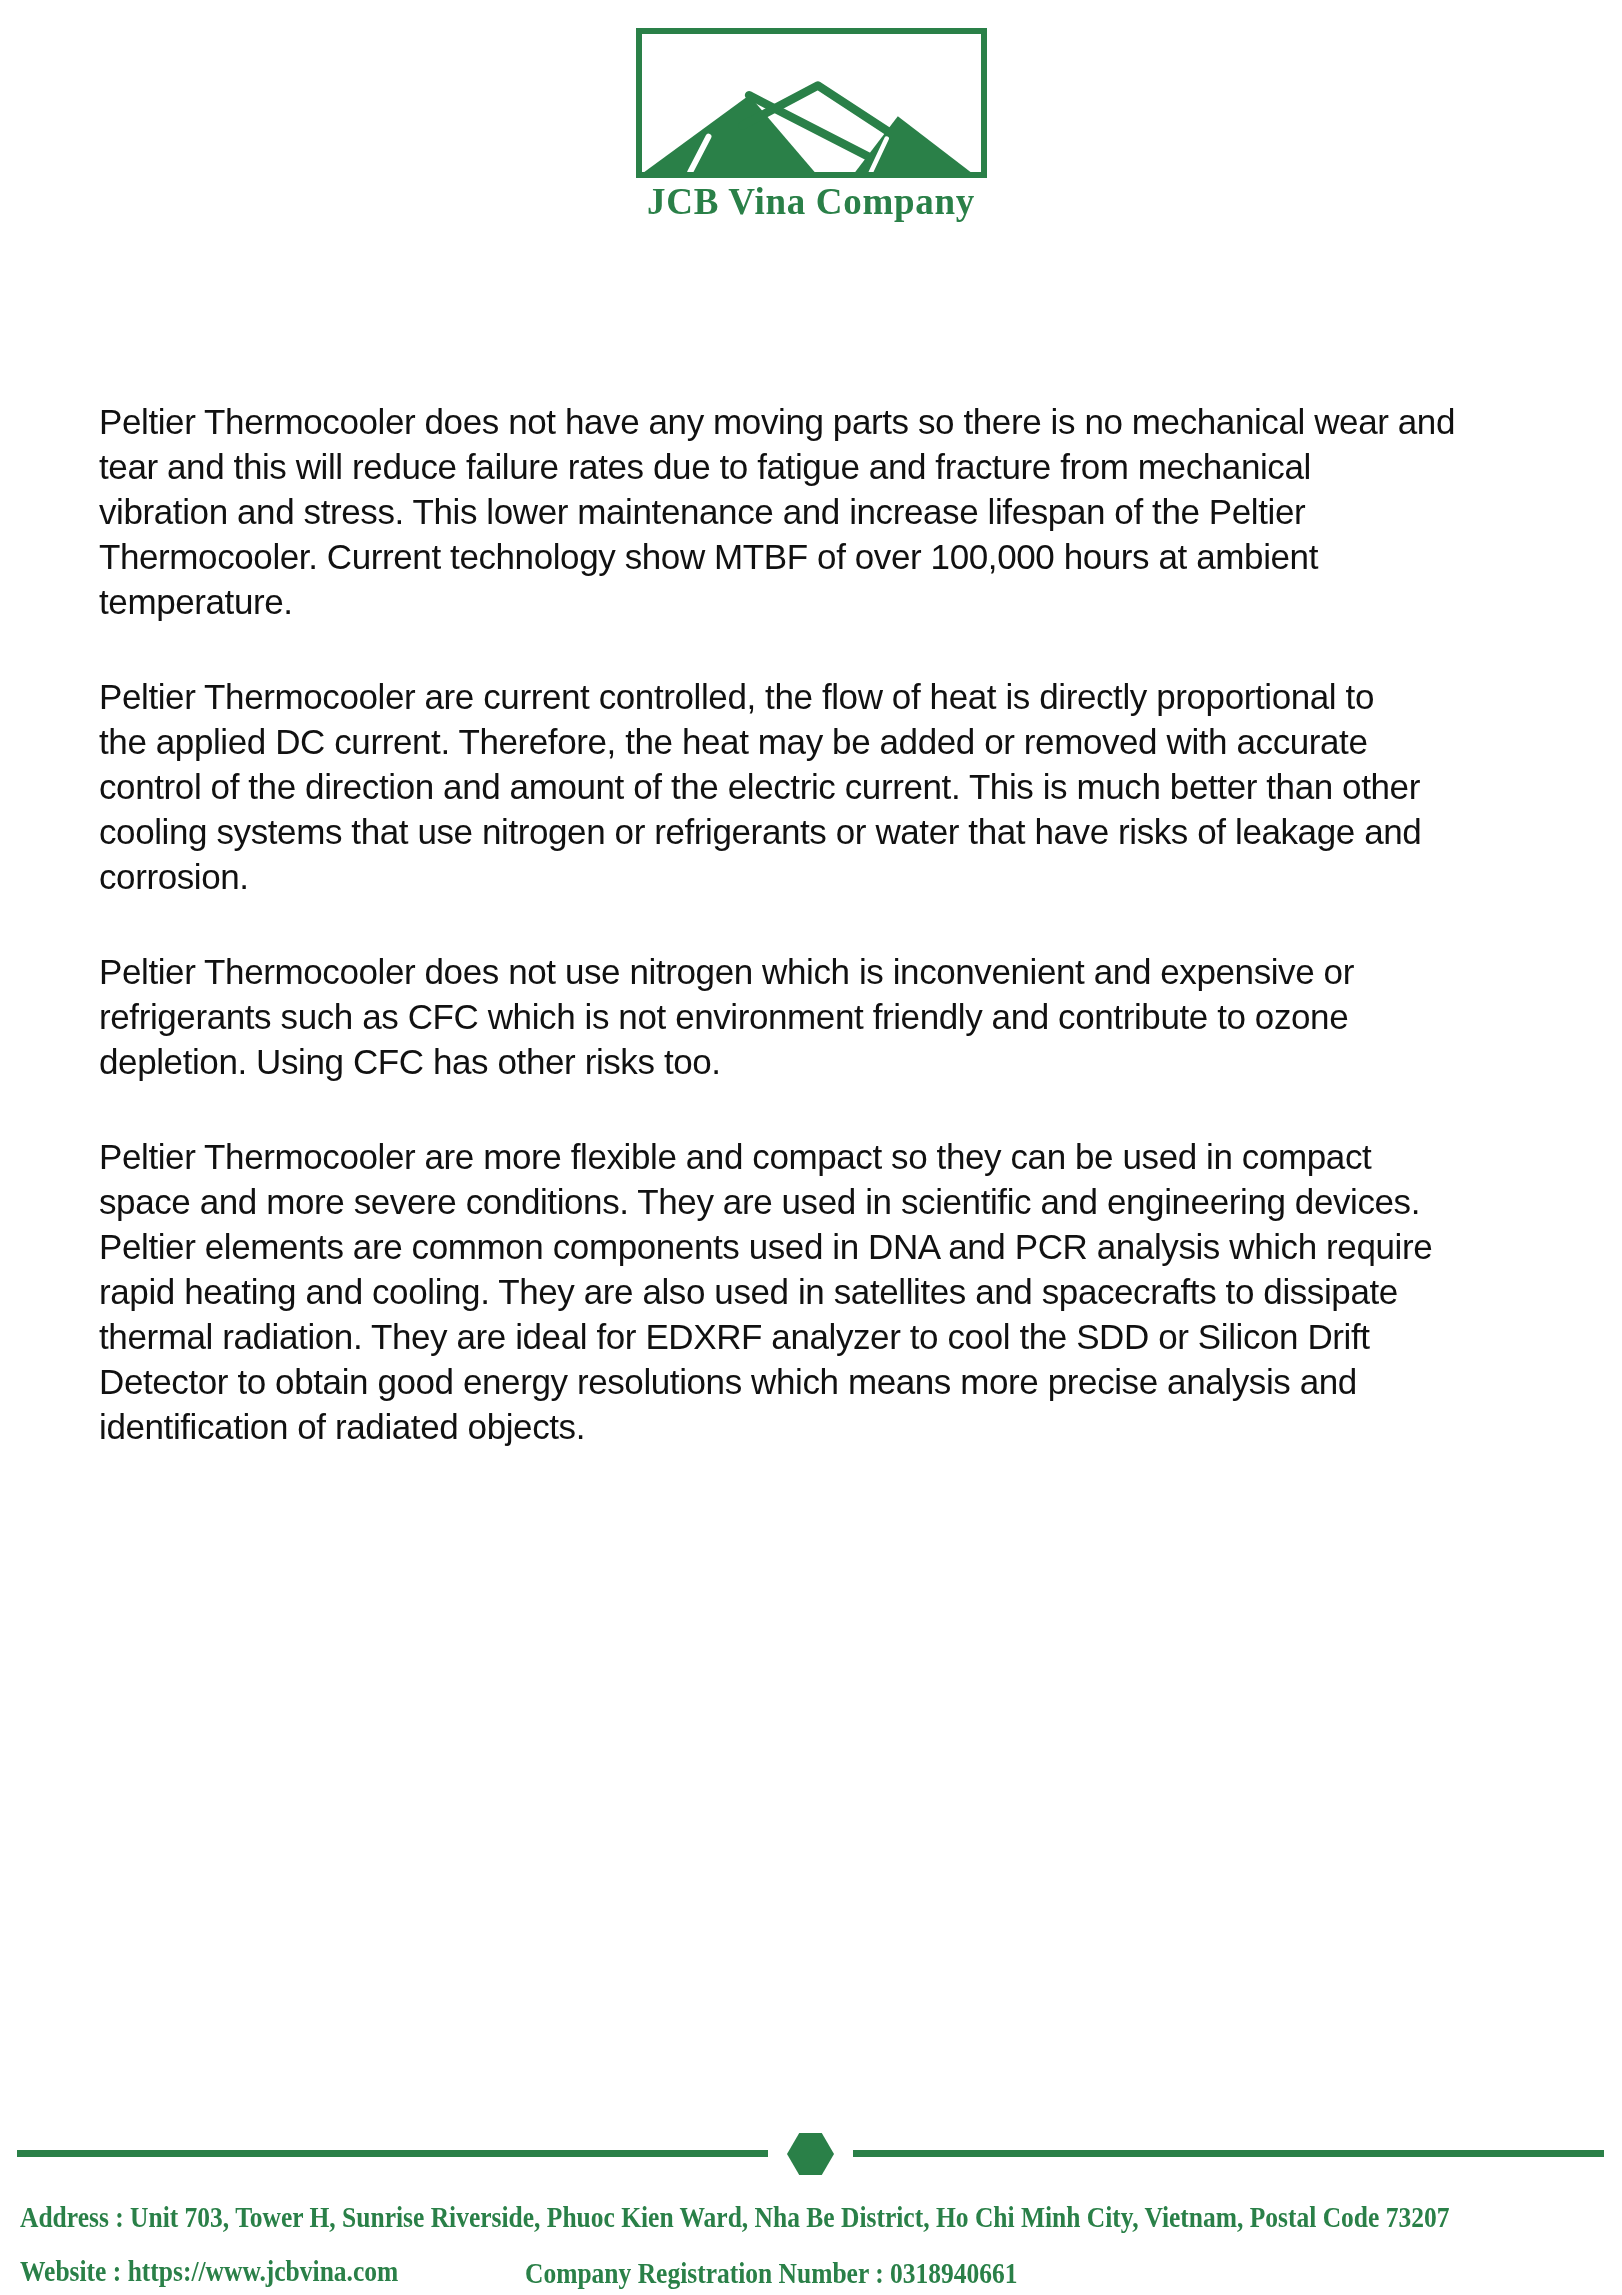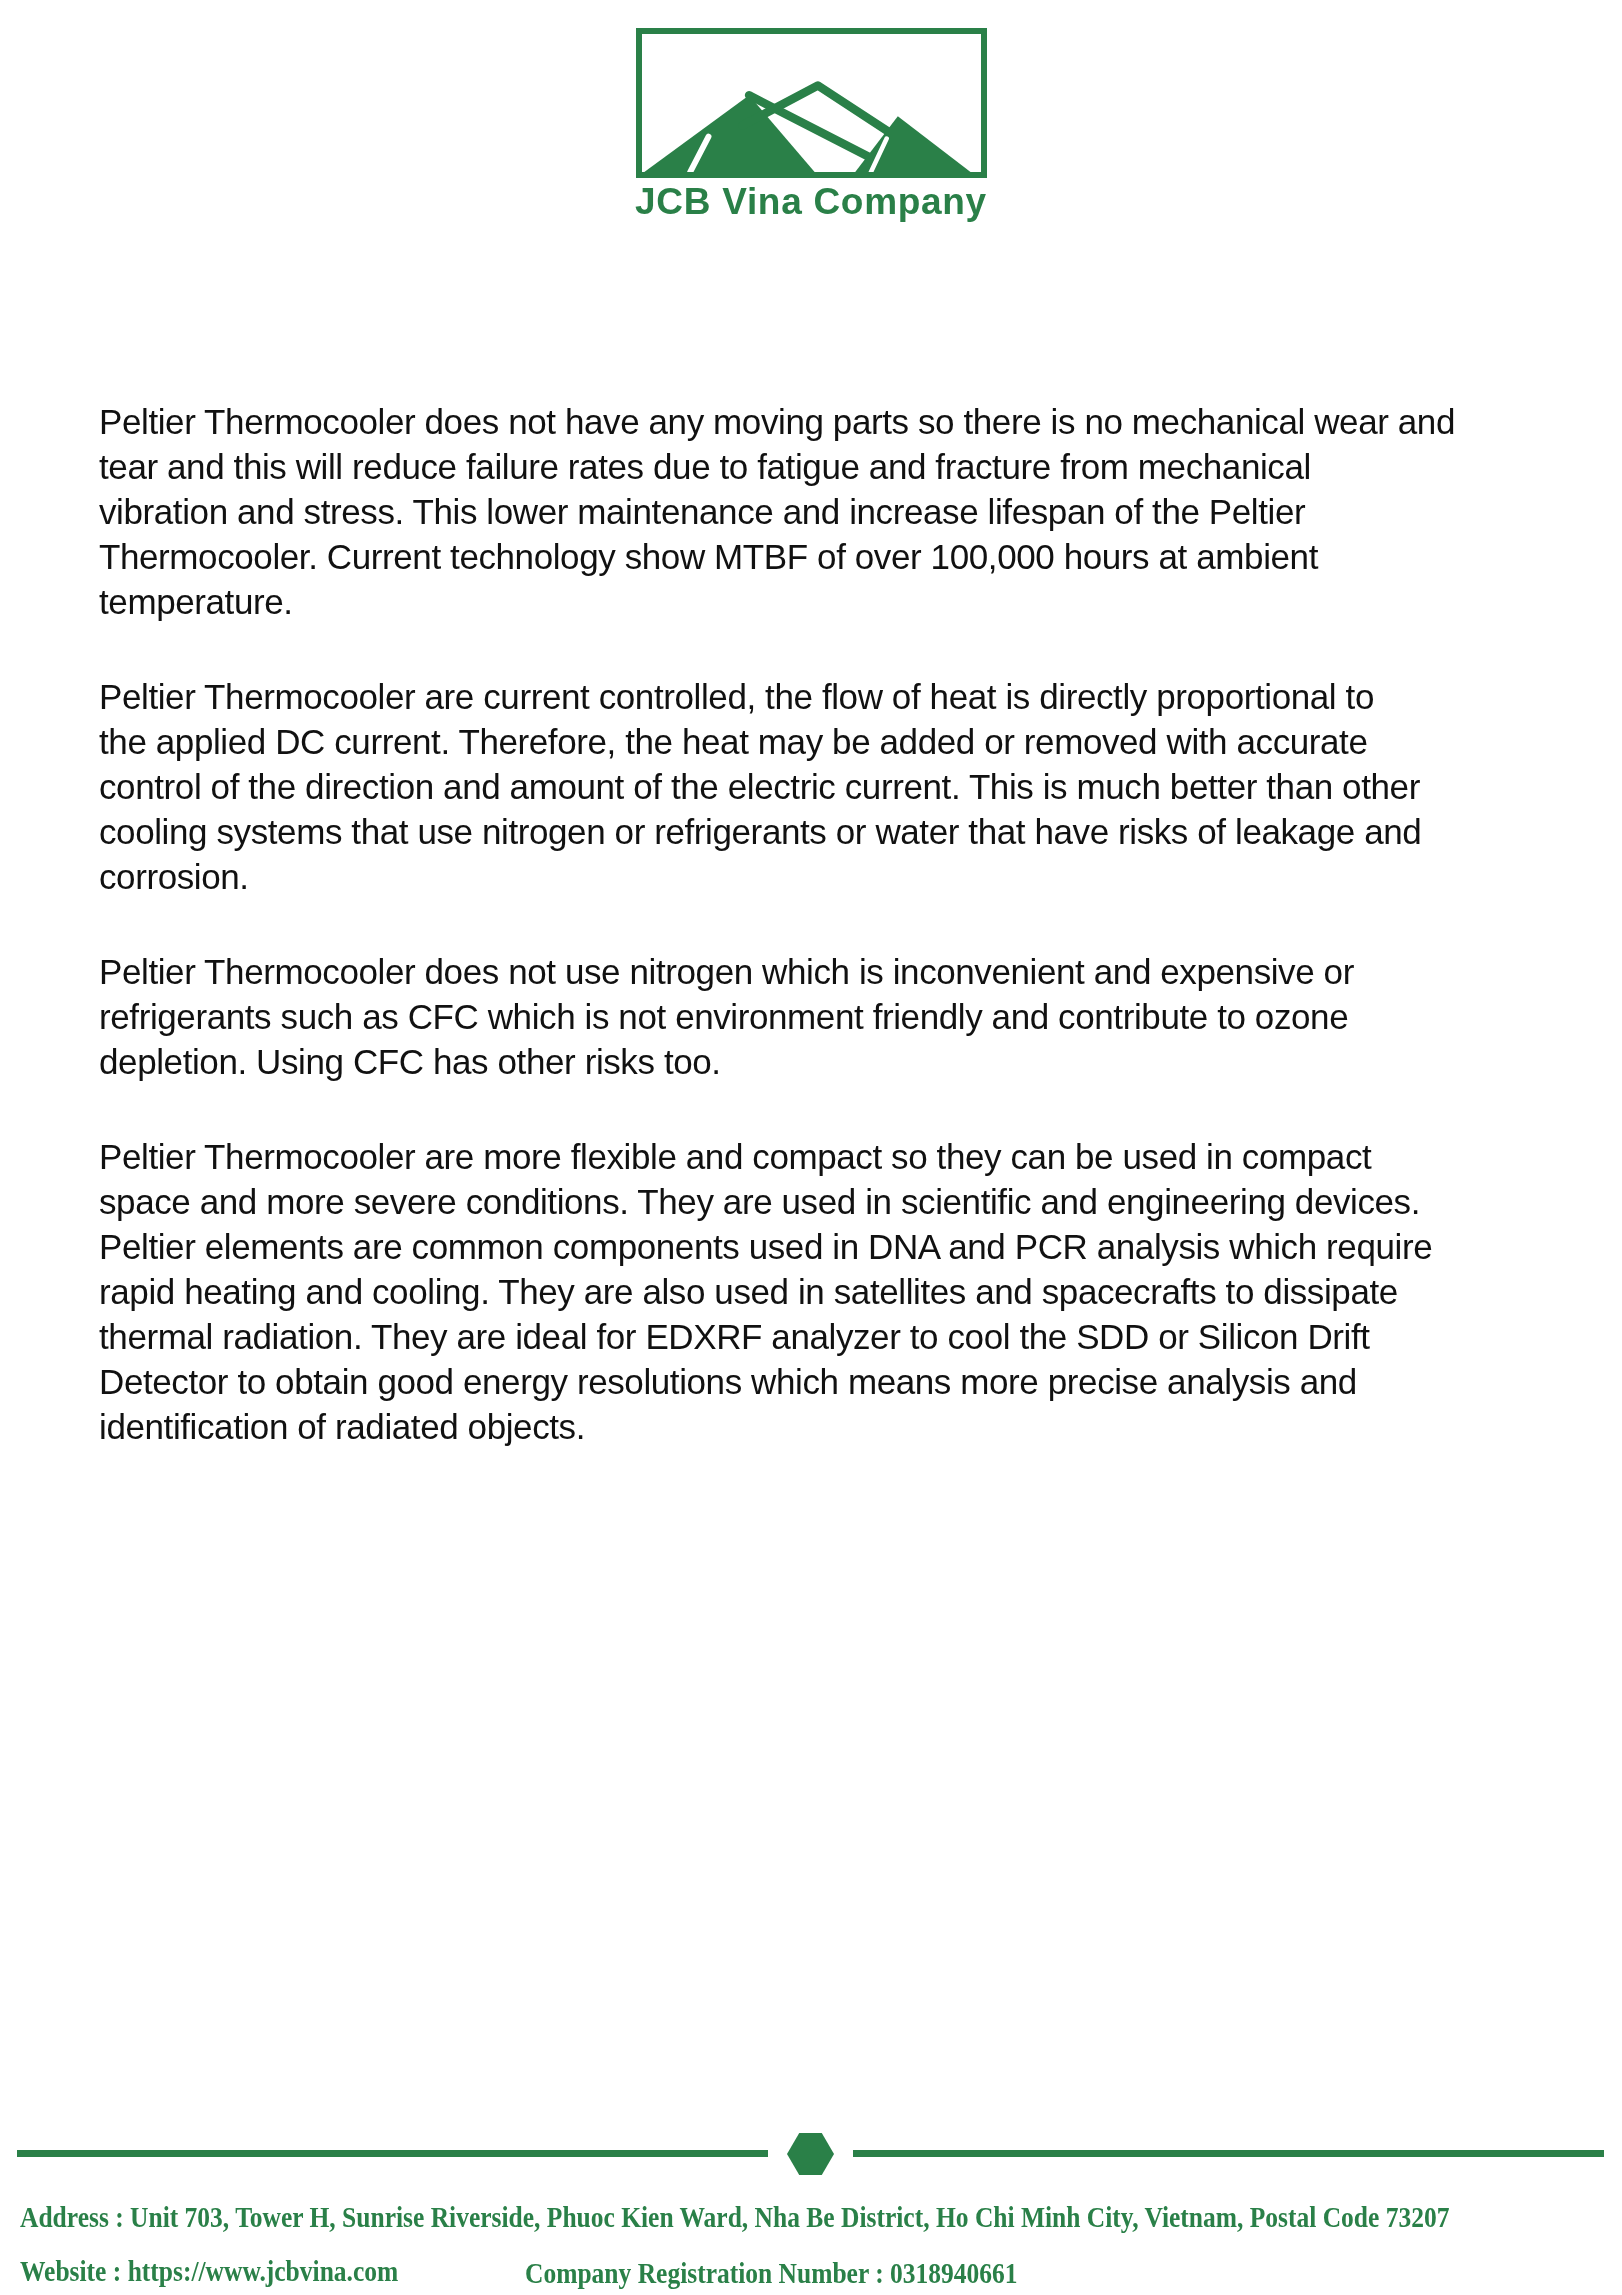"JCB Vina Company" .wordmark { font-family: Liberation Sans, sans-serif -> Liberation Serif, serif }
